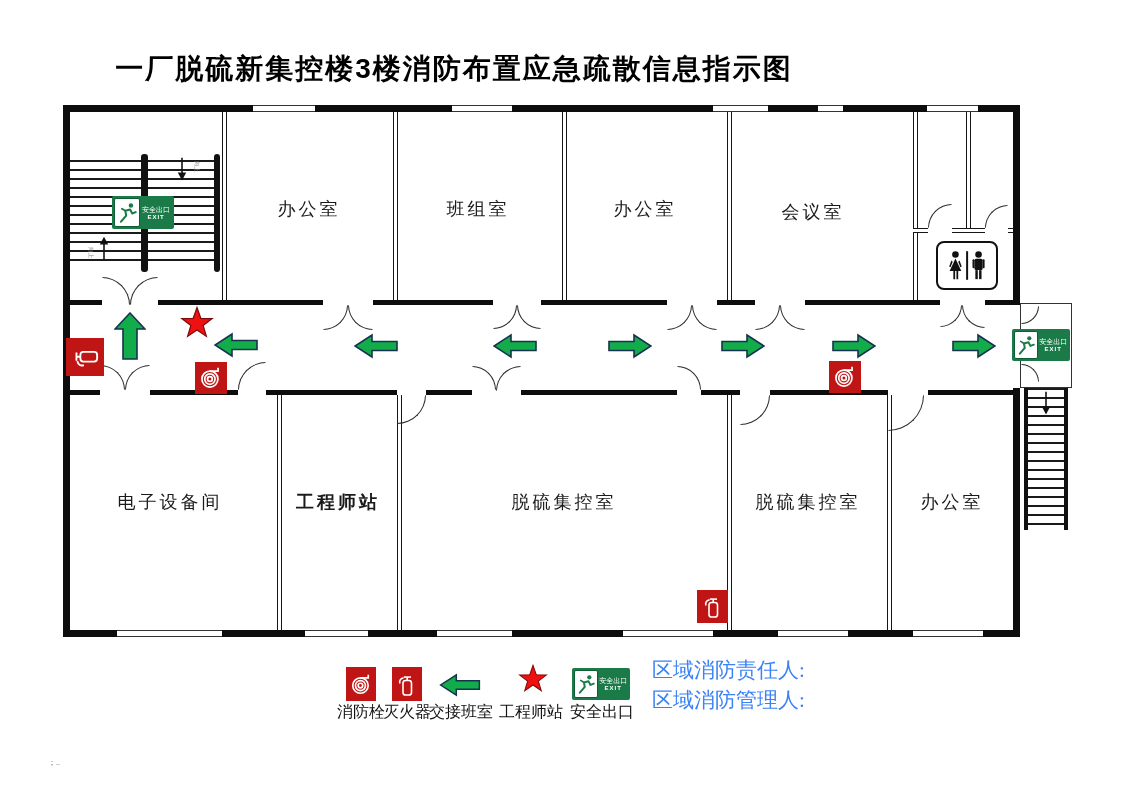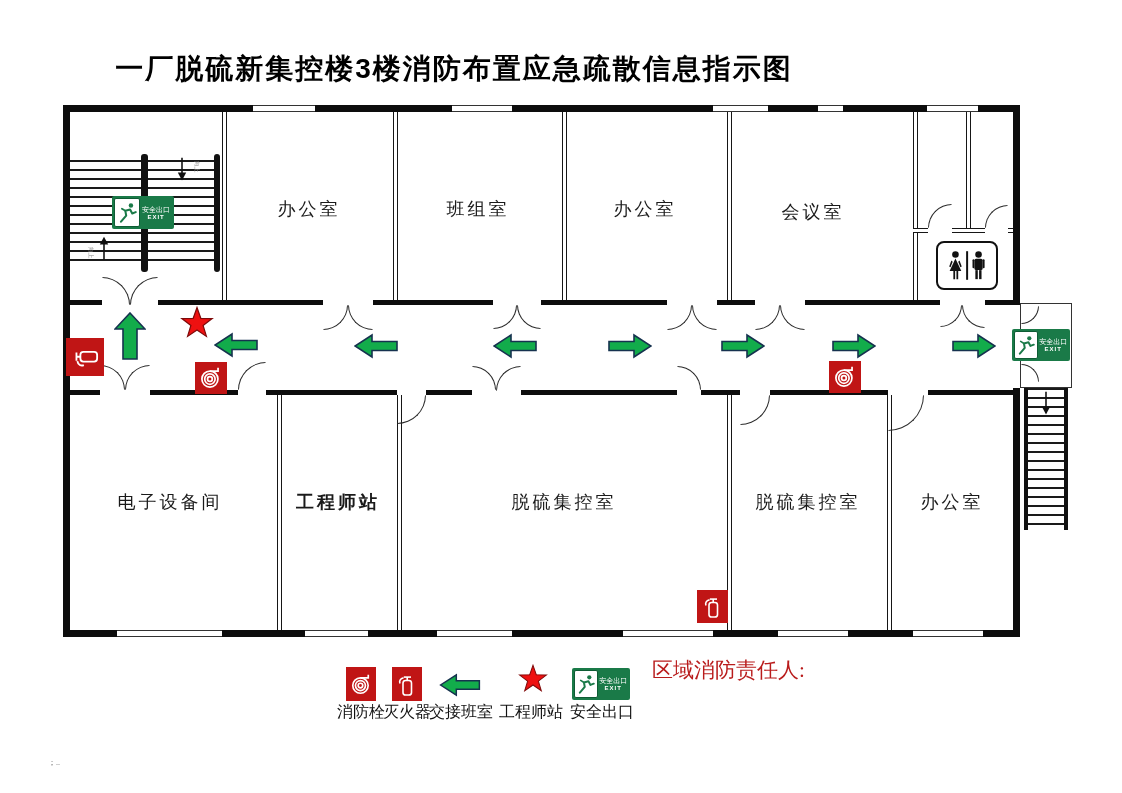"区域消防责任人:" .contacts { color: #b91c1c -> #3b82f6 }
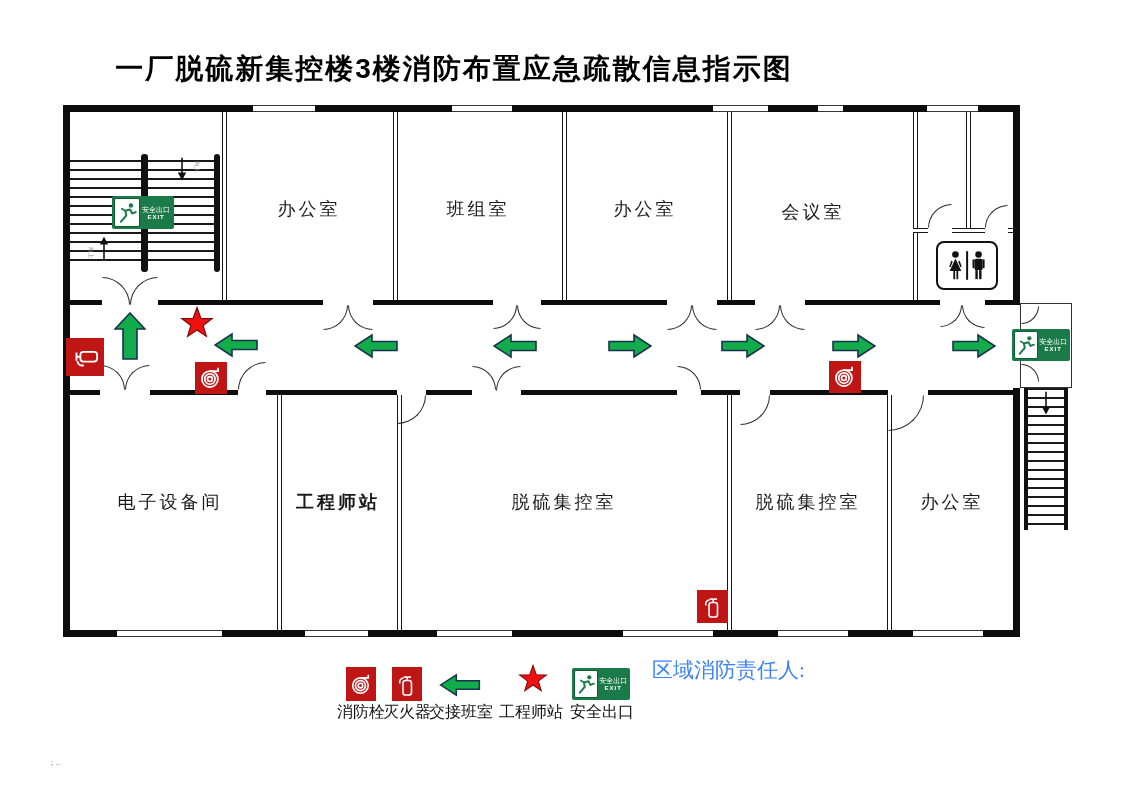"区域消防管理人:" div { html: none -> <div>区域消防管理人:</div> }
